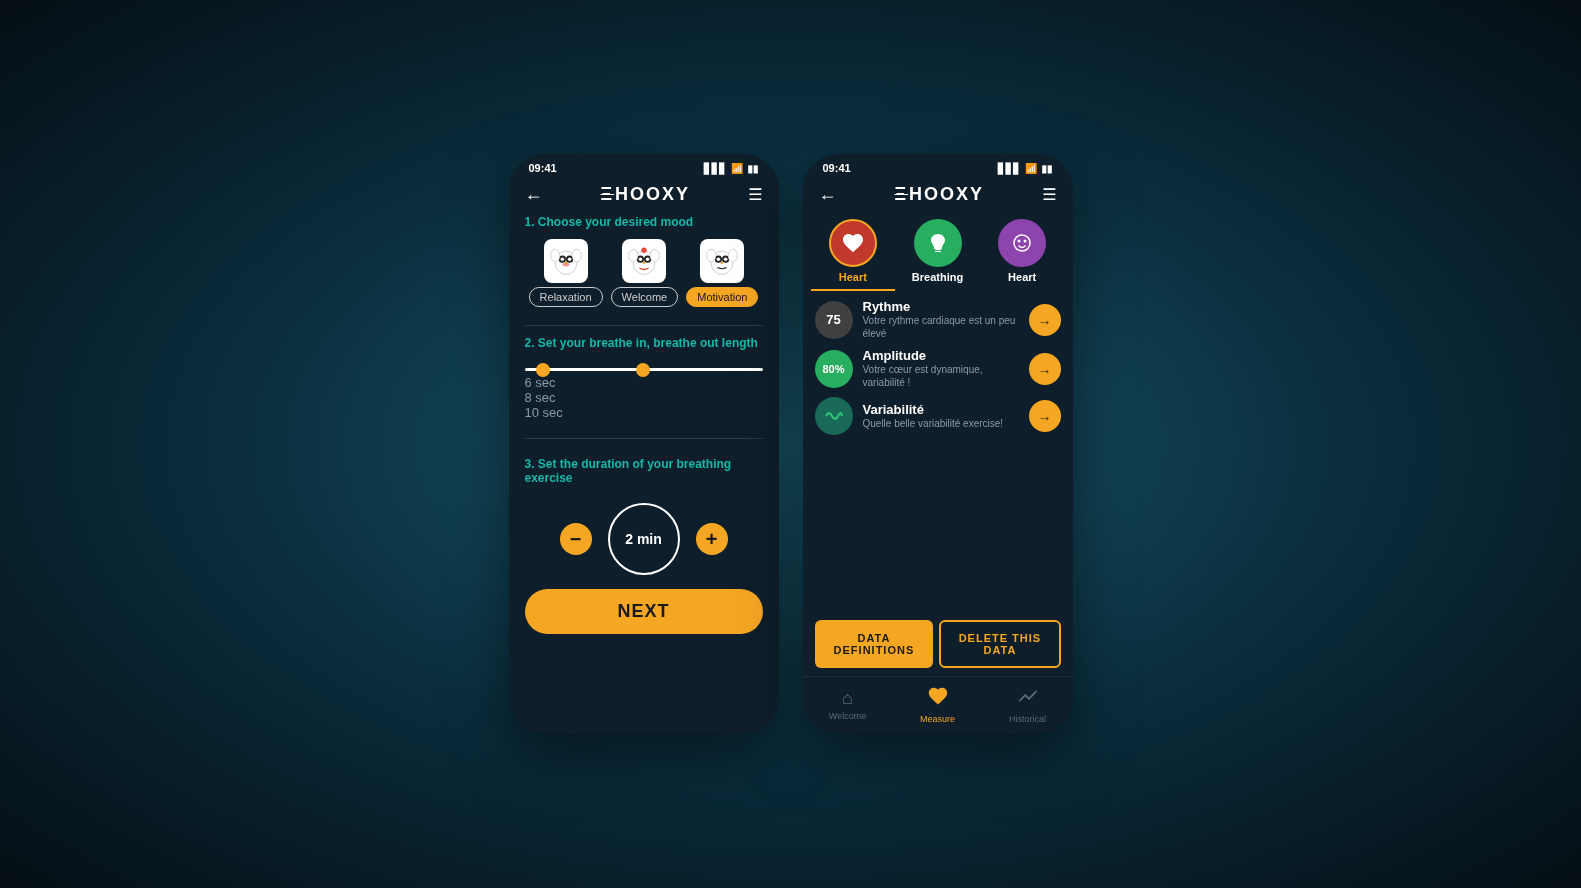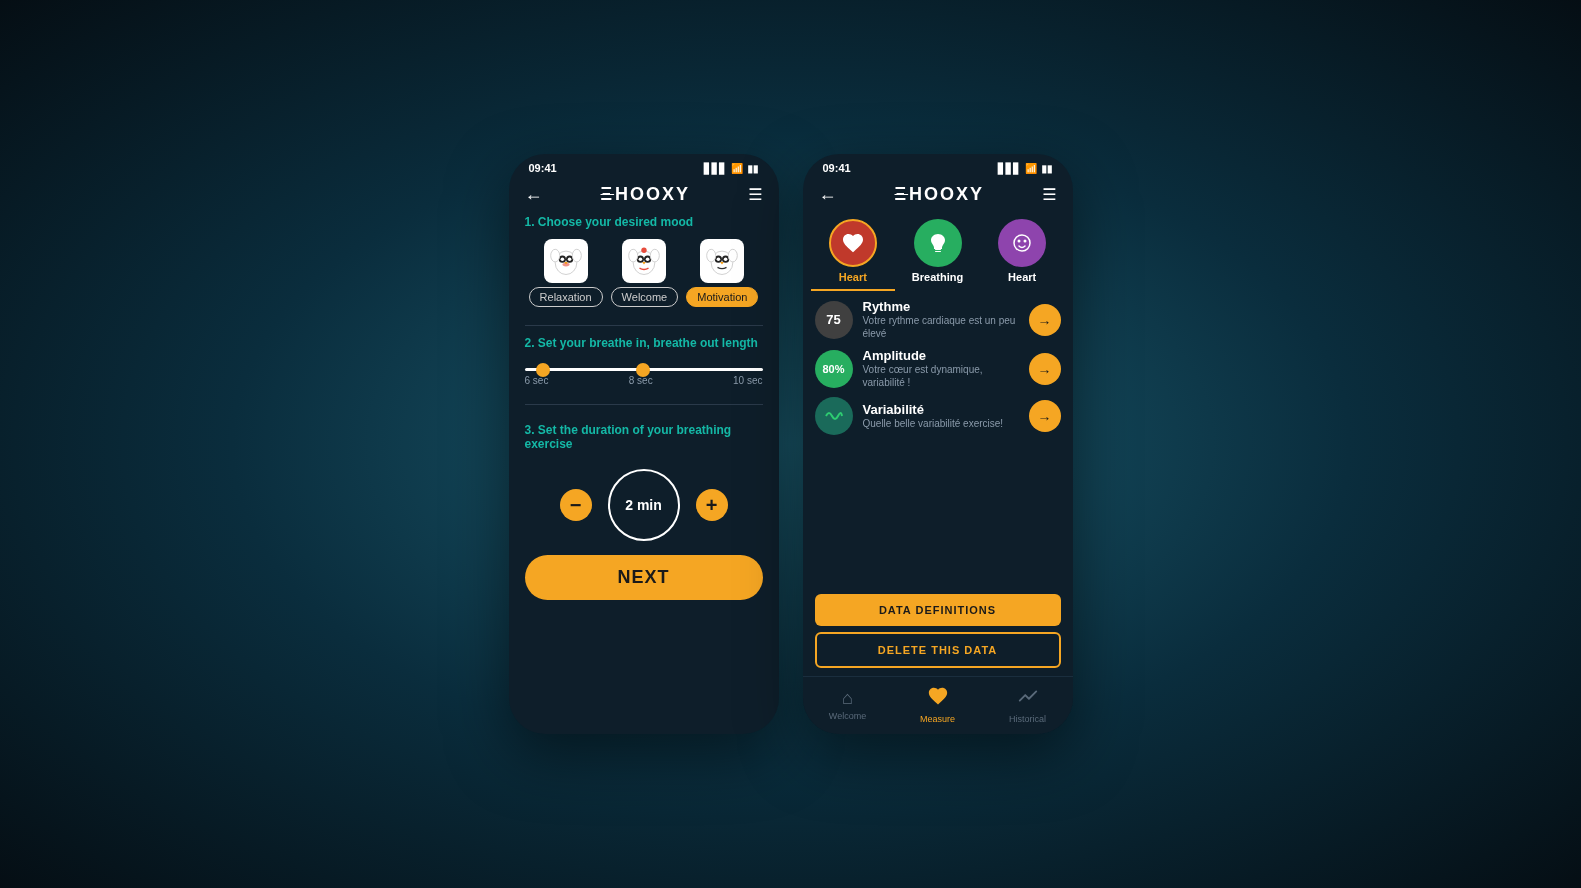"6 sec" .slider-labels { flex-direction: none -> column; font-size: 10px -> 13px }
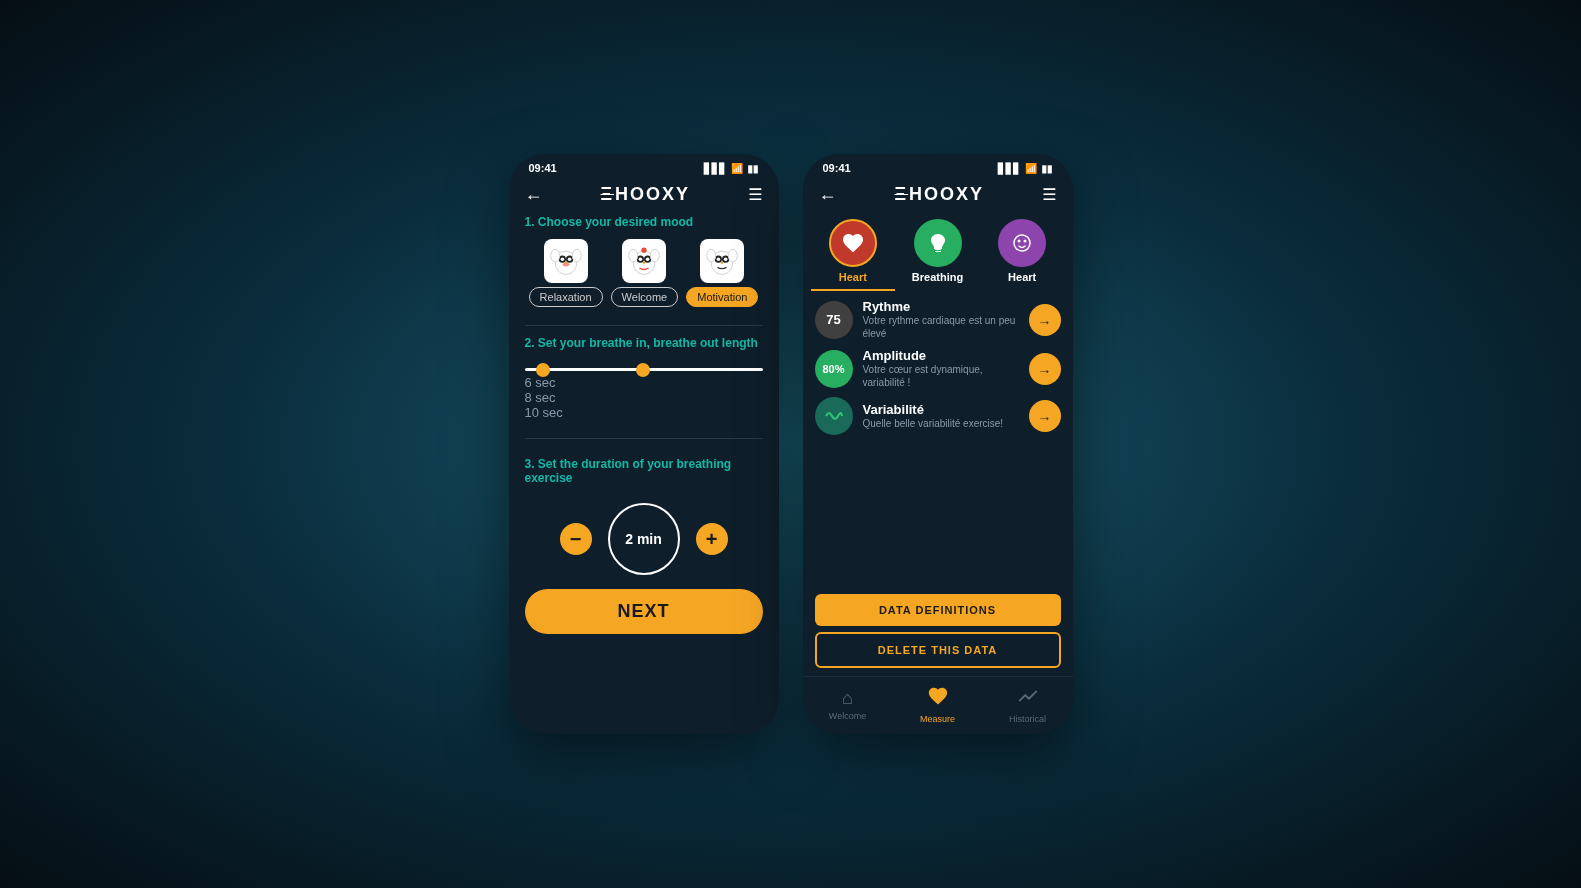"DATA DEFINITIONS" .action-buttons { flex-direction: column -> none }
